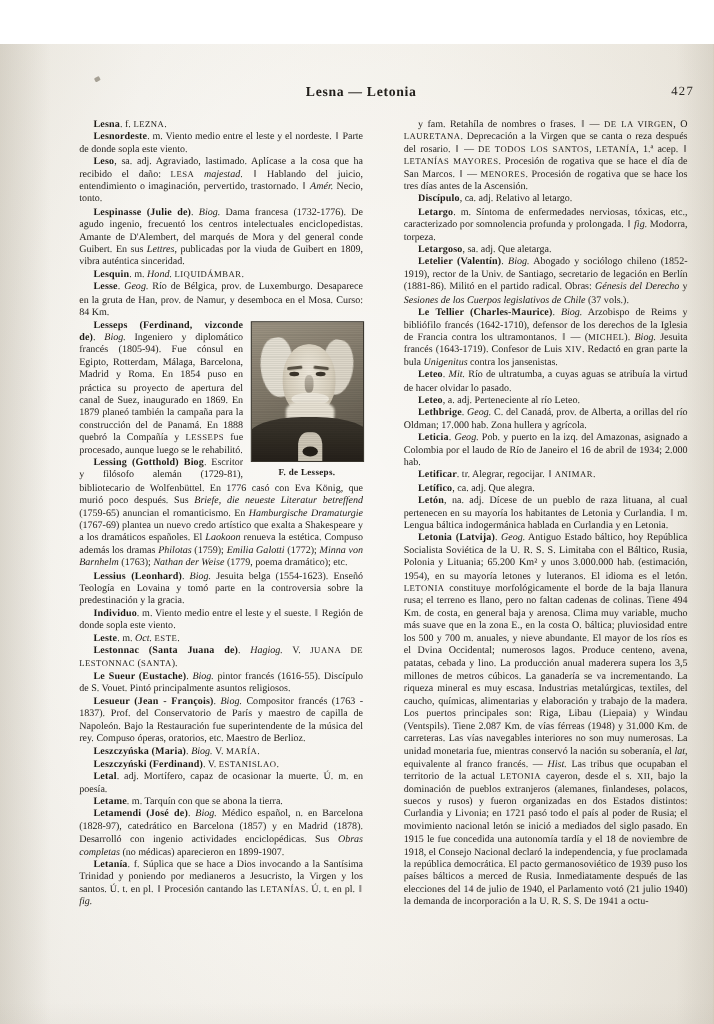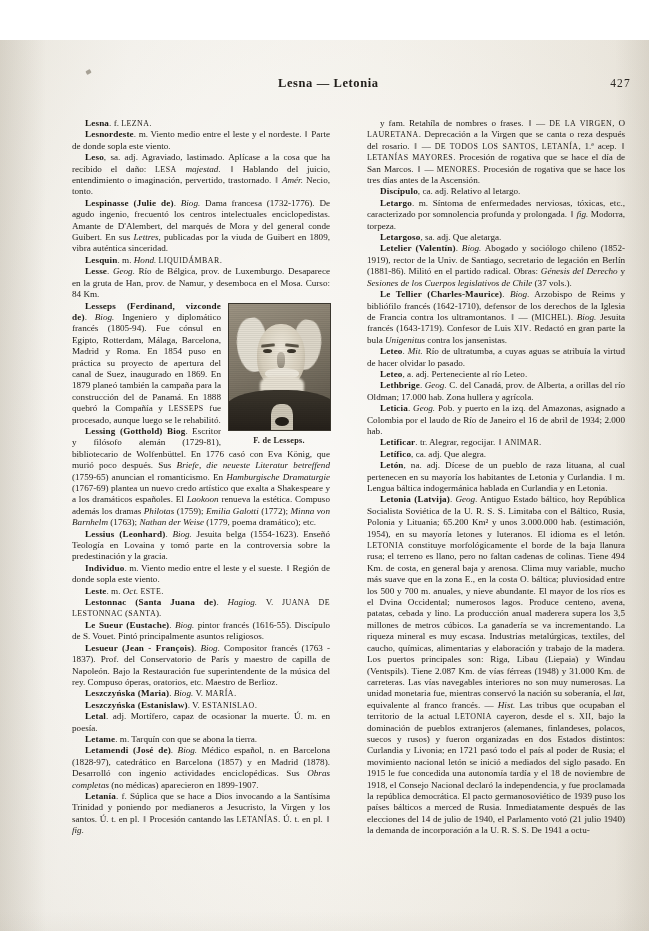"Lesna. f. LEZNA." .col { top: 16px -> 5px }
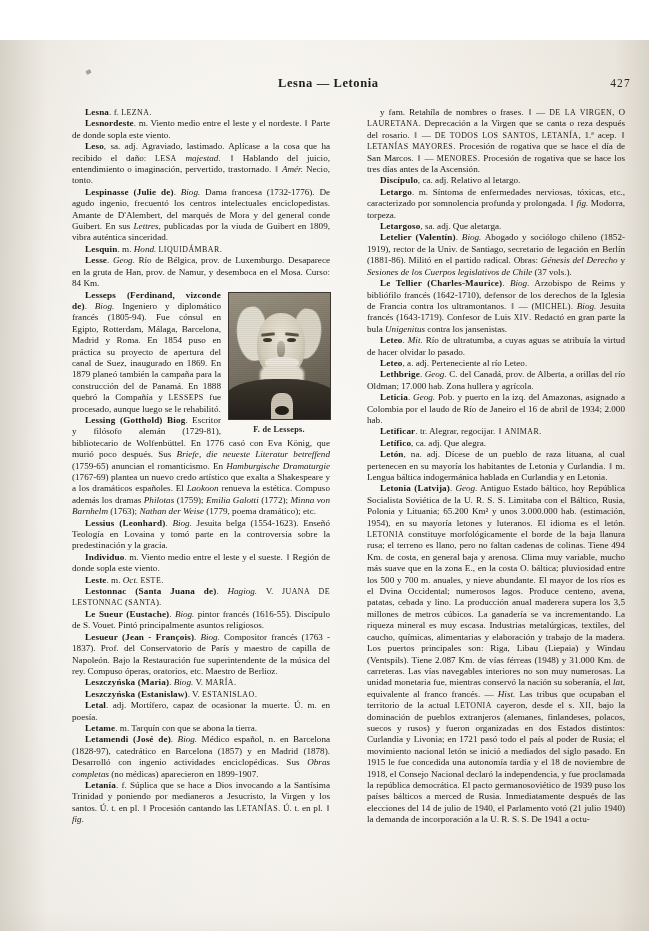"Leszczyńska (Estanislaw)" span.hw { text: Leszczyńska (Estanislaw -> Leszczyński (Ferdinand }
